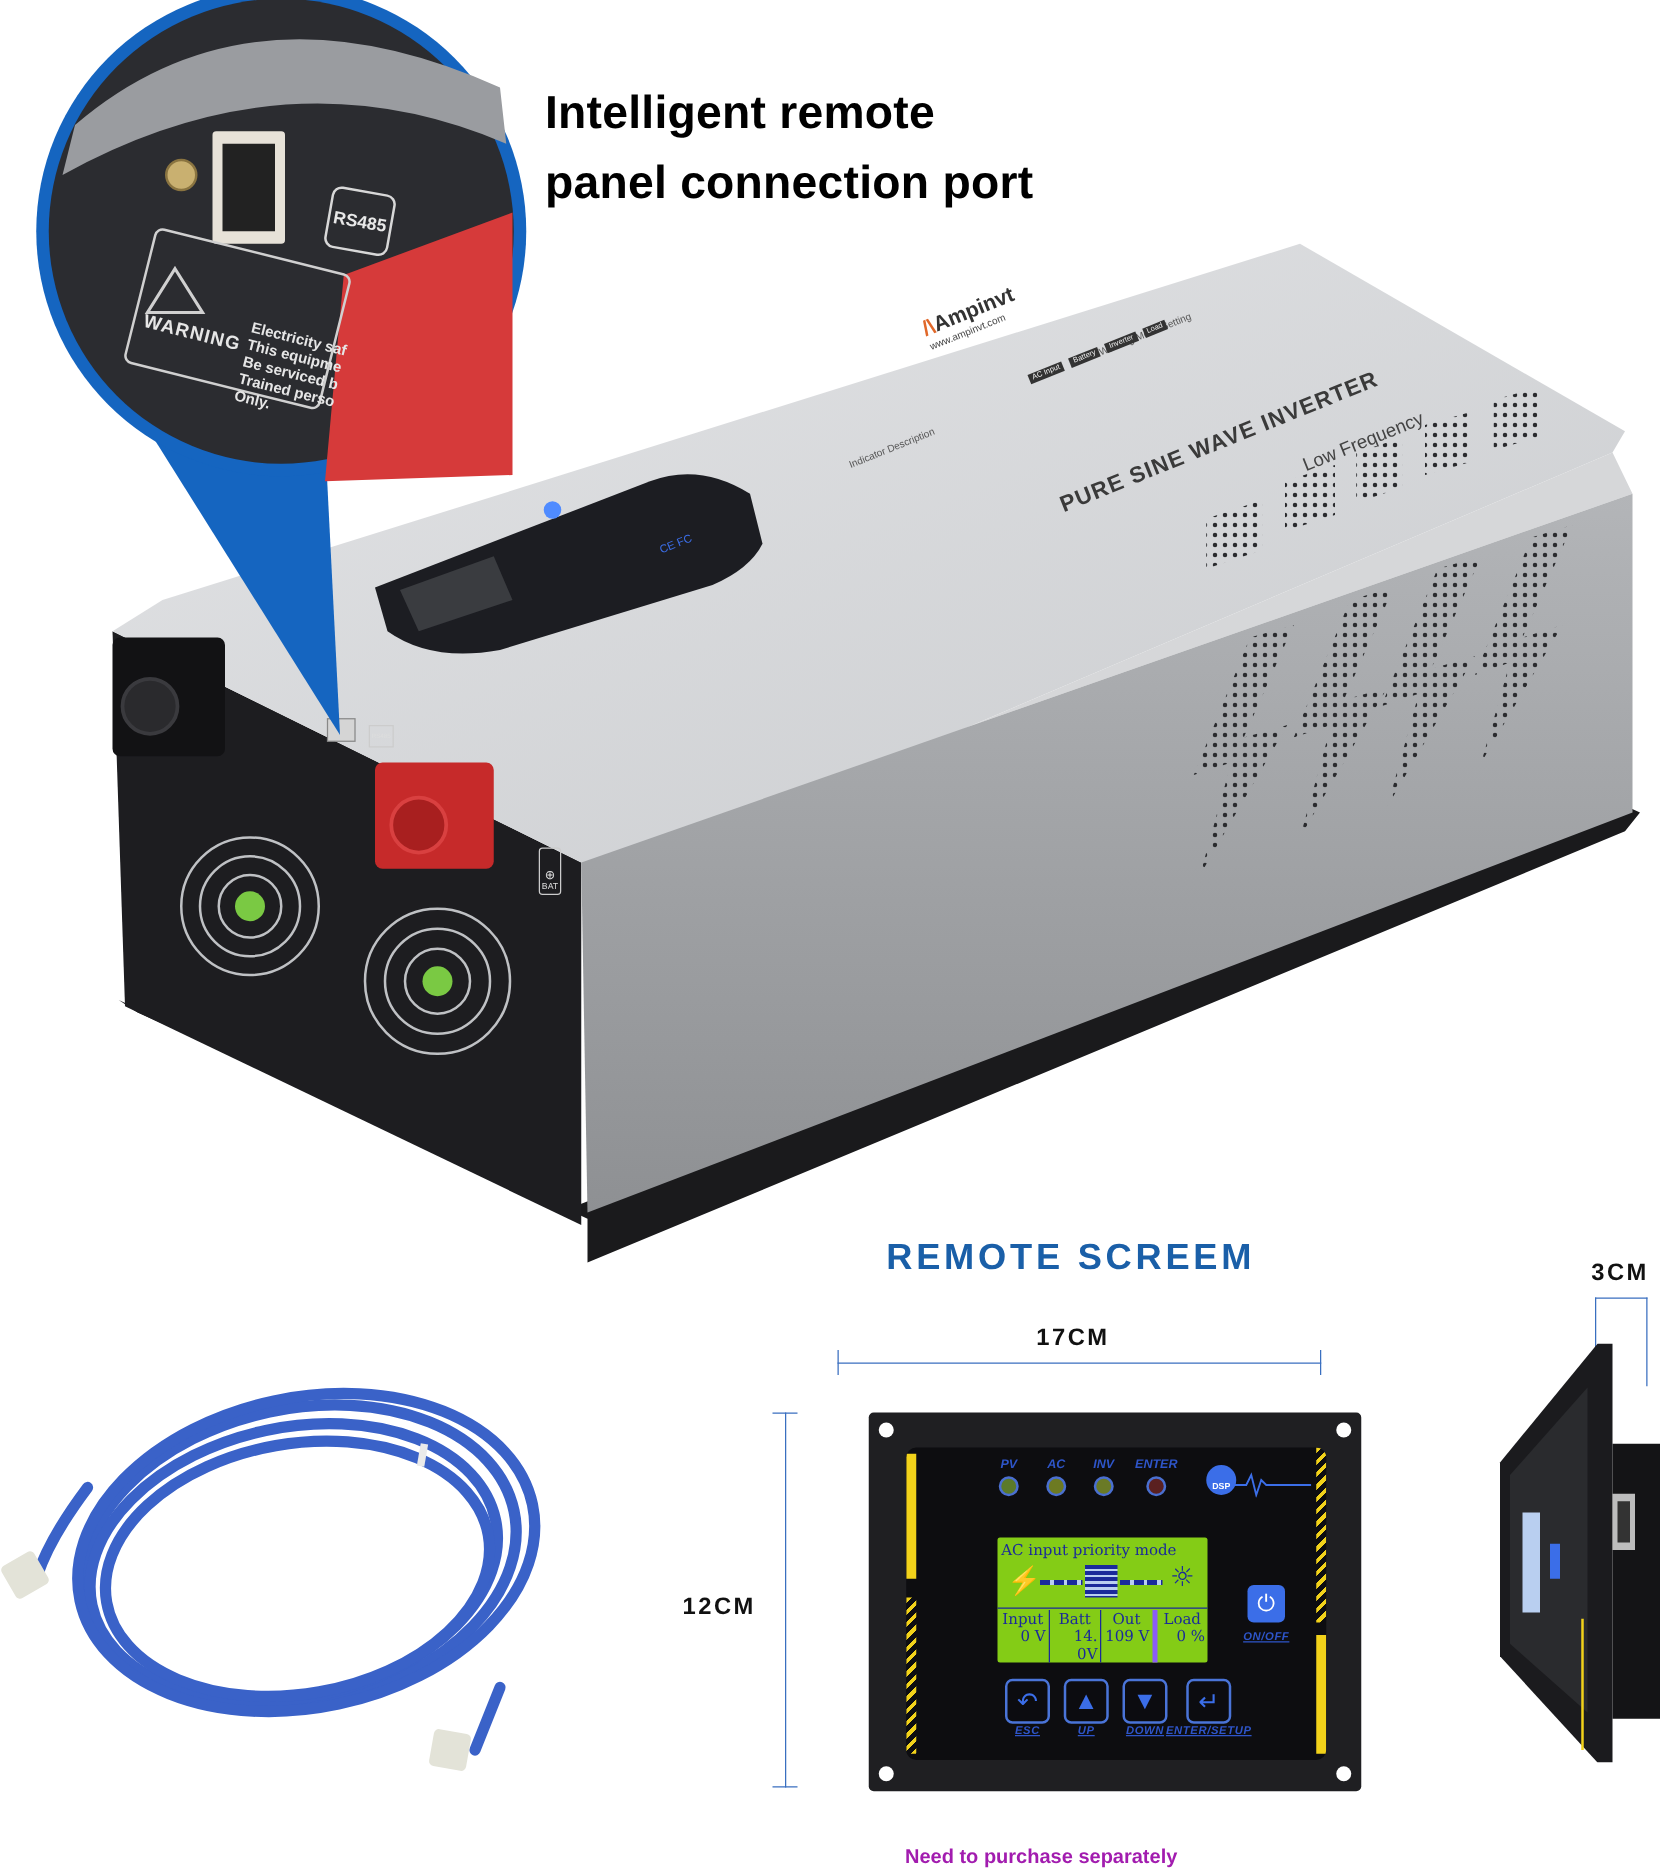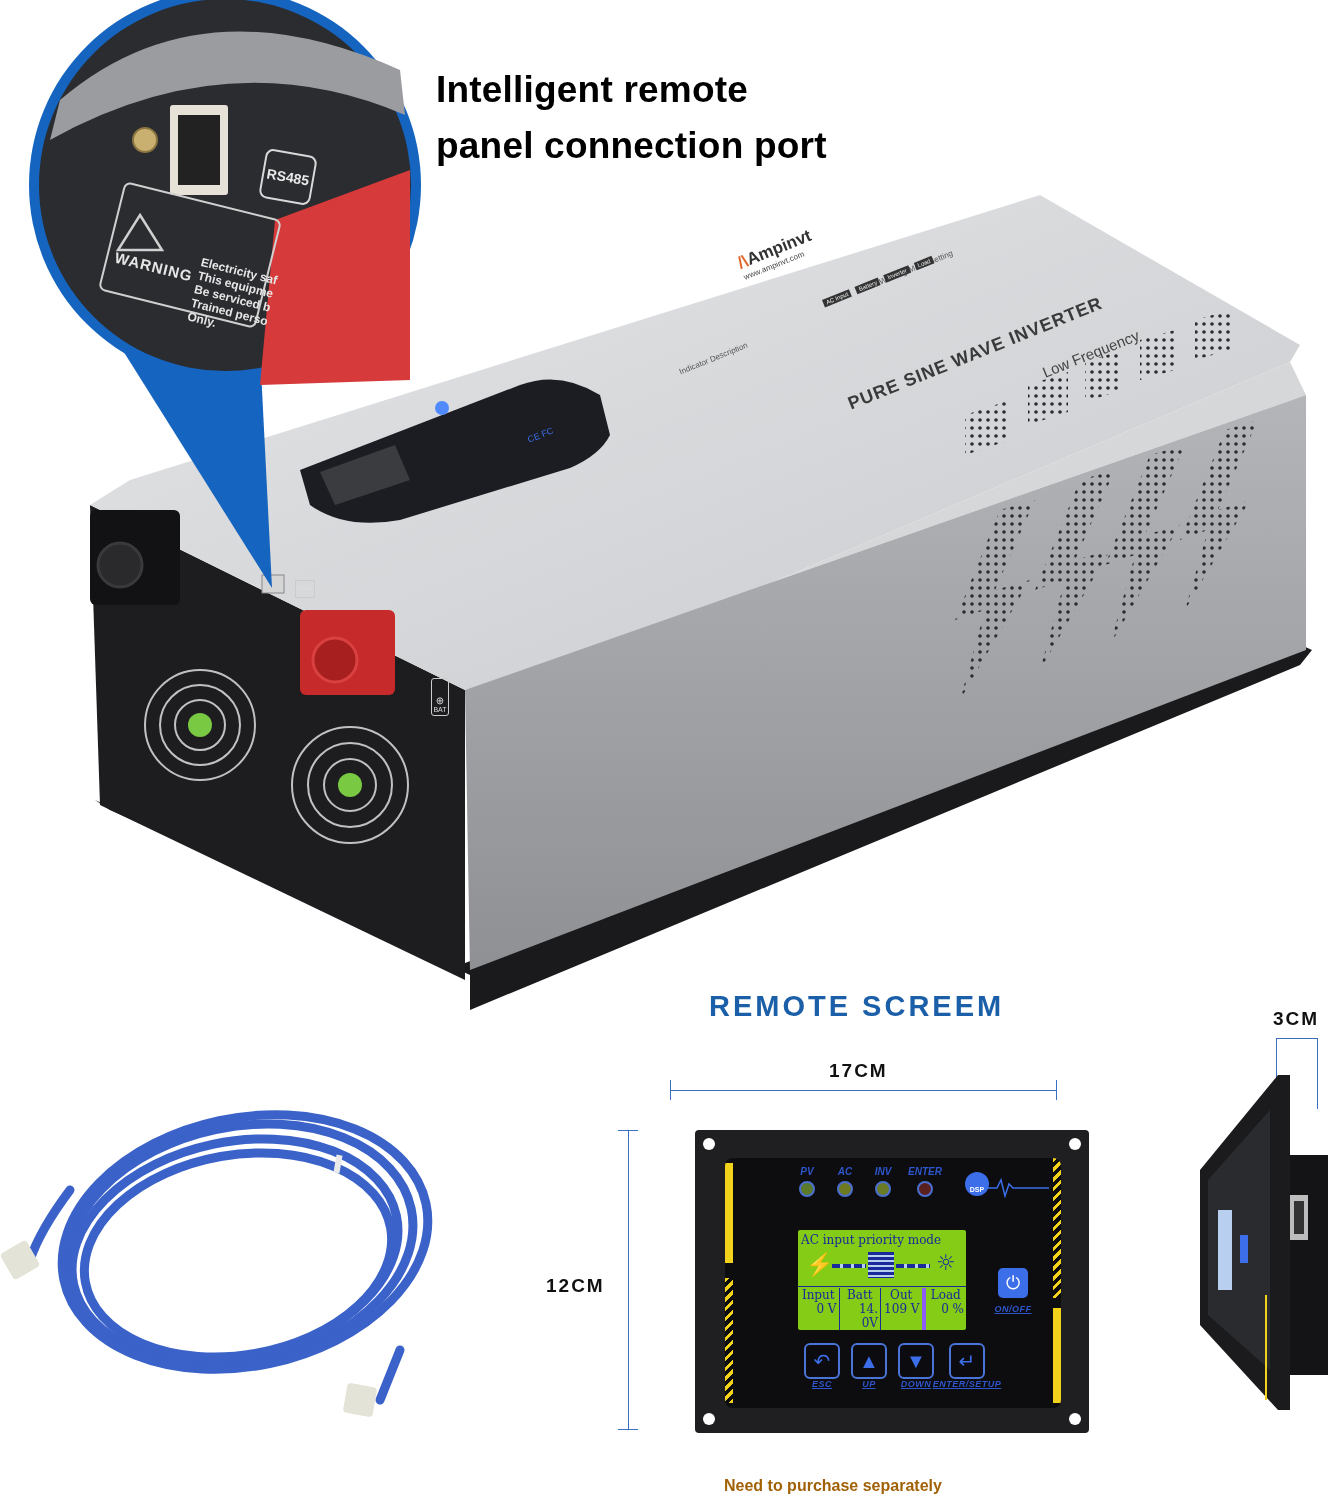"Need to purchase separately" .note { color: #a16207 -> #a21caf }
